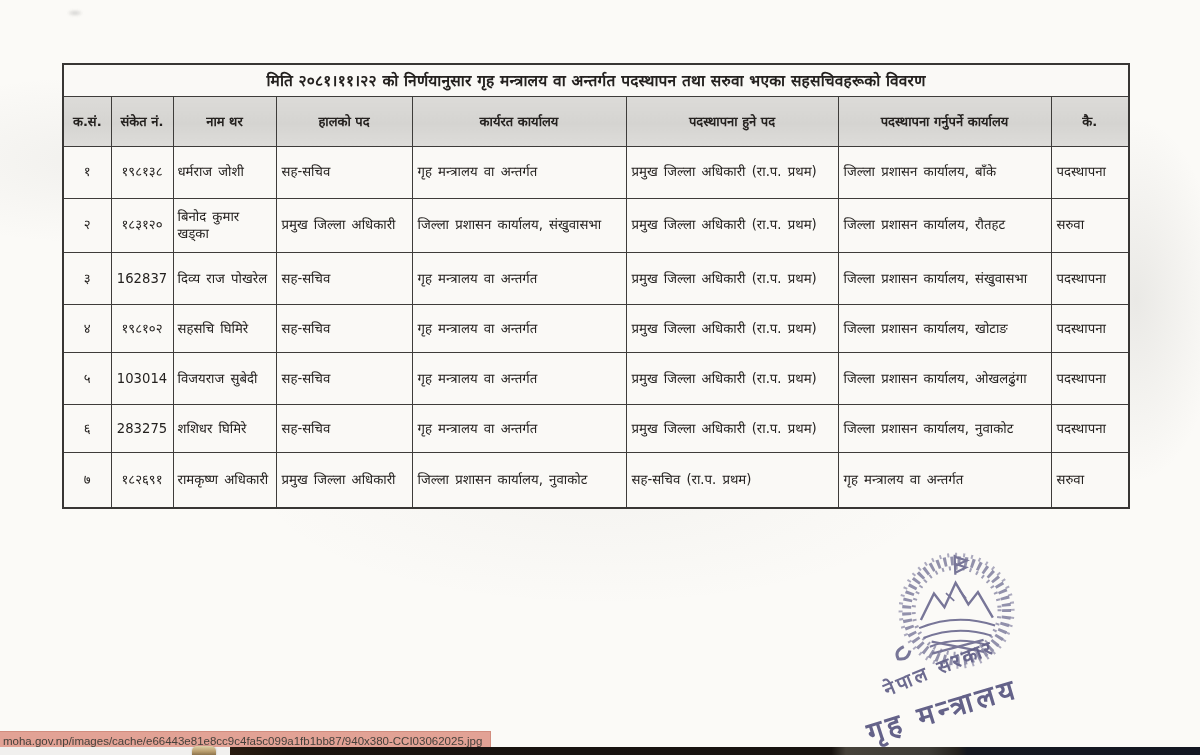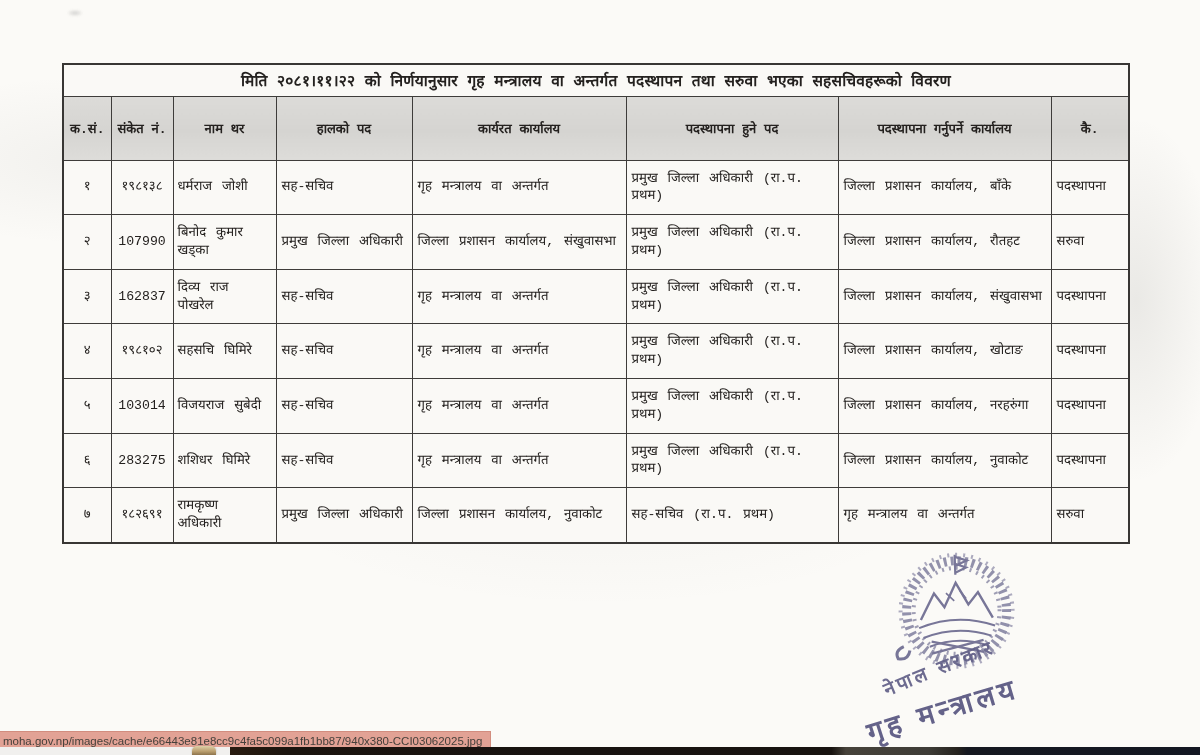"मिति २०८१।११।२२ को निर्णयानुसार गृह" table.doc { font-family: Liberation Mono, monospace -> none }
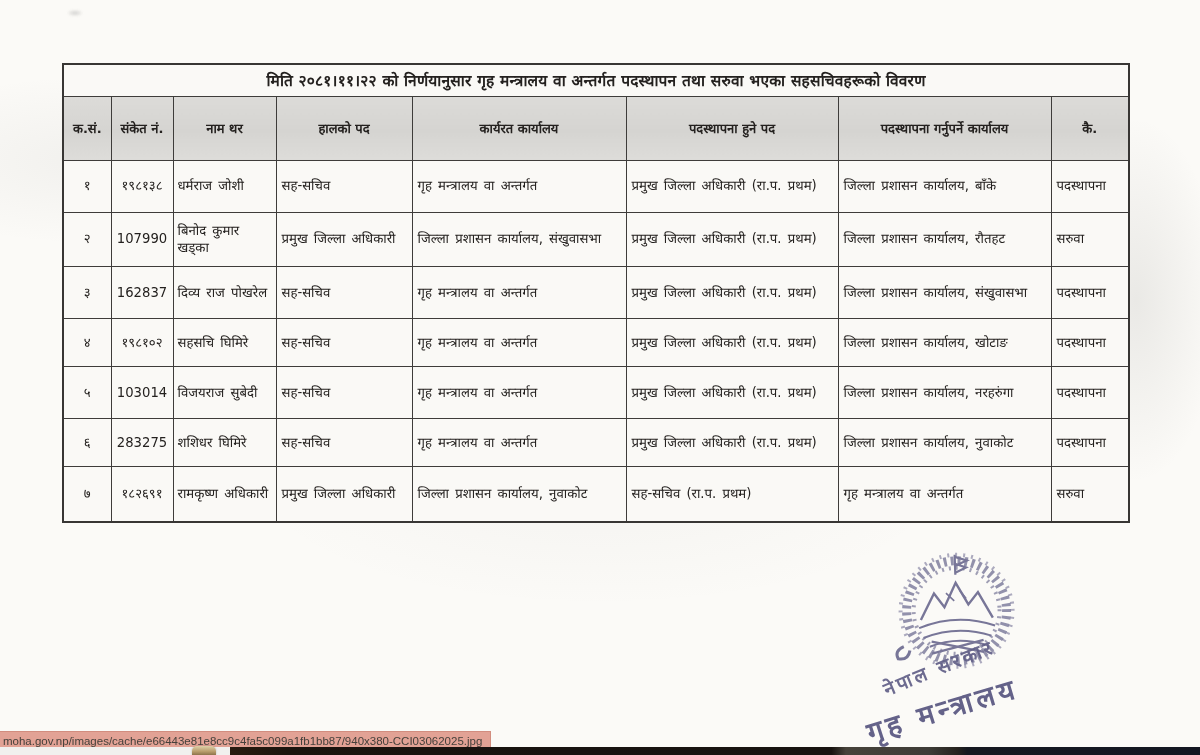"क.सं." tr.head-row th { height: 64px -> 50px }
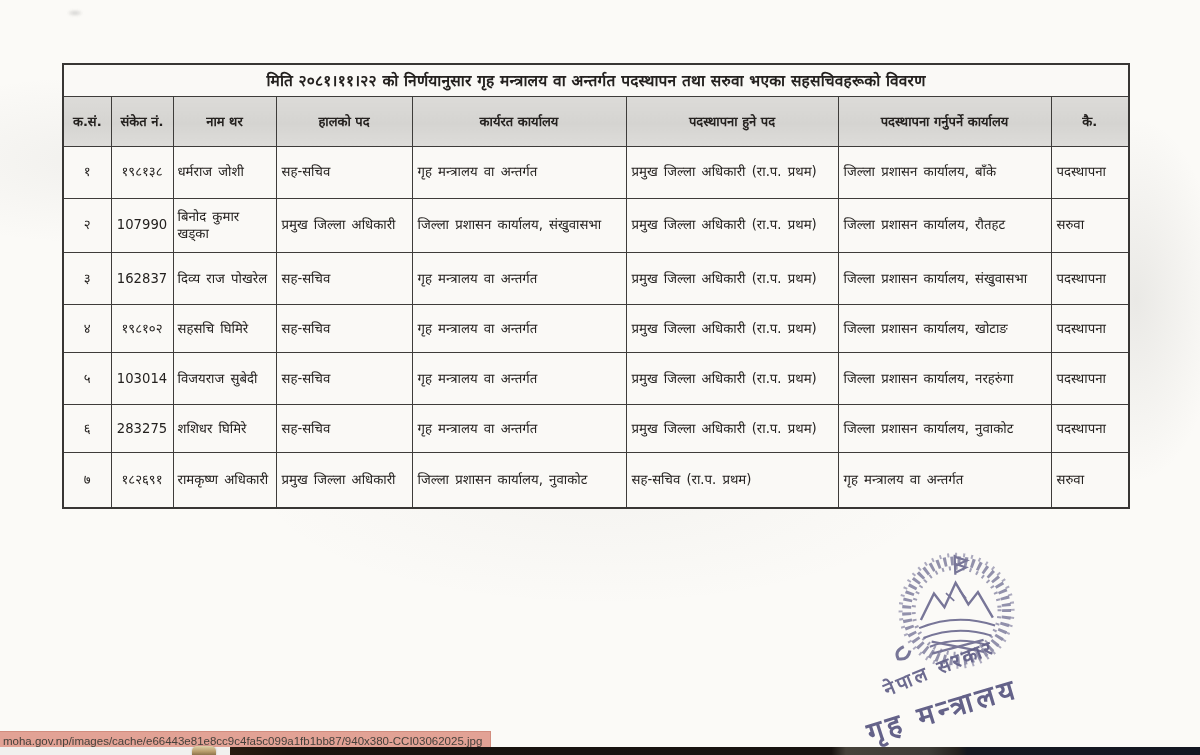"107990" td.c-code { text: 107990 -> १८३१२० }
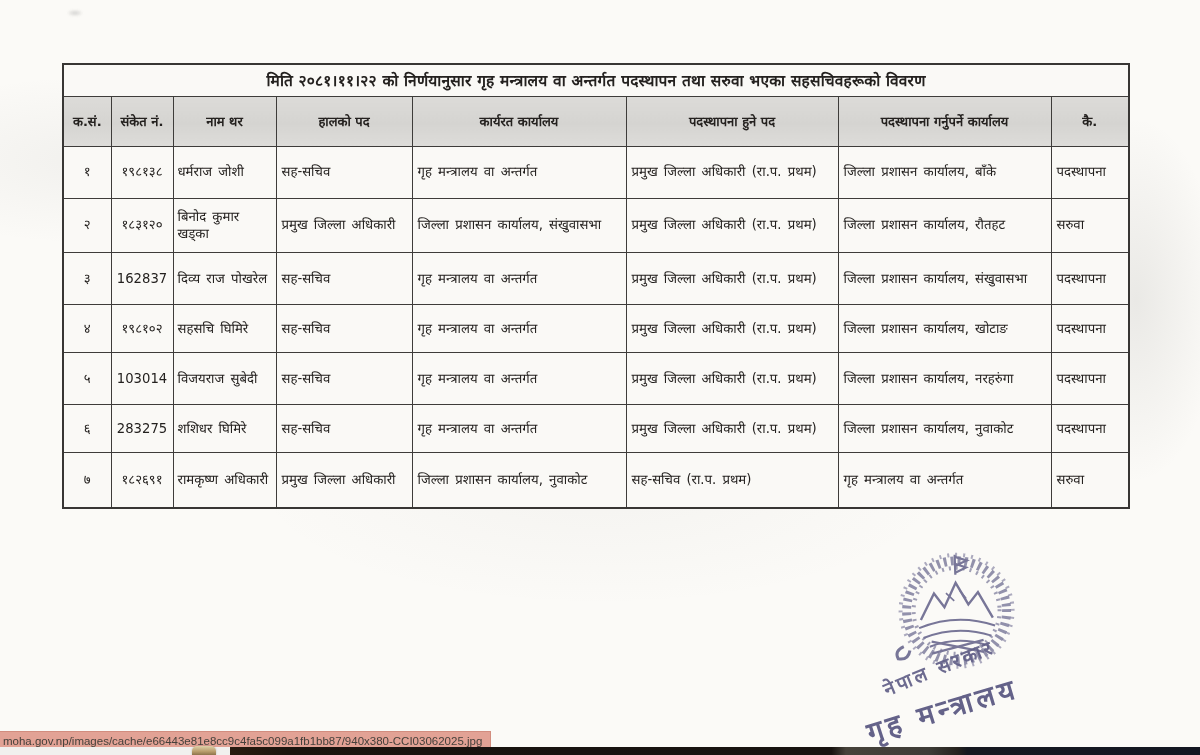"जिल्ला प्रशासन कार्यालय, नरहरुंगा" td { text: नरहरुंगा -> ओखलढुंगा }
